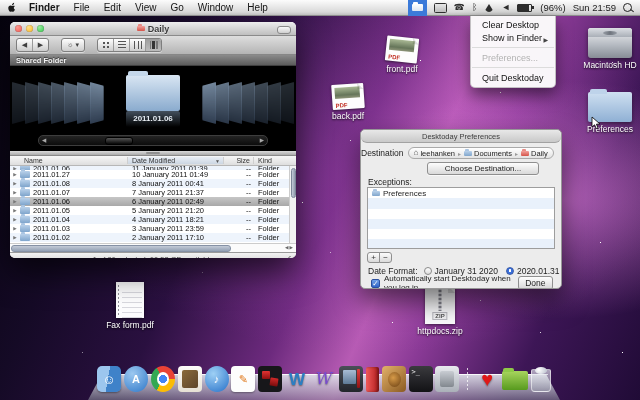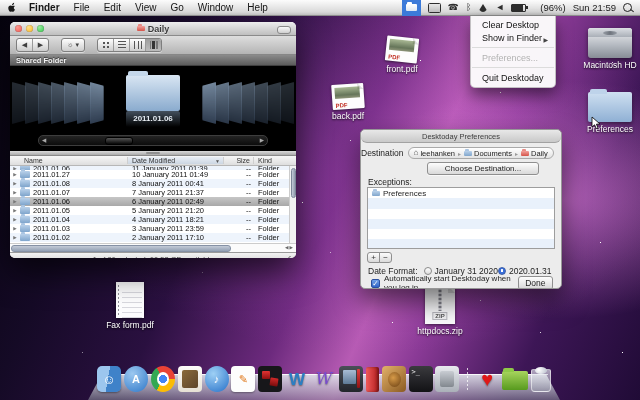"(96%)" .batt-wrap { gap: 14px -> 8px }
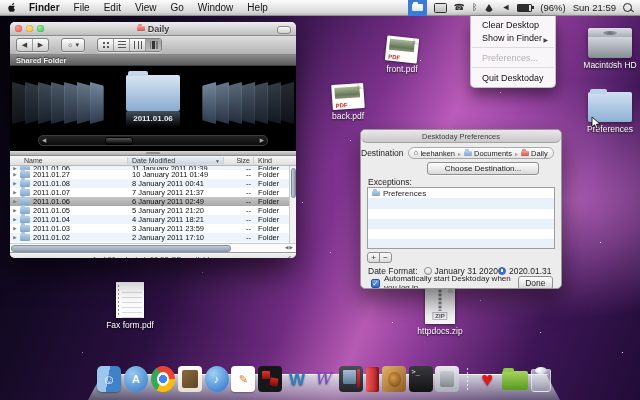"January 31 2020" .df-opts { gap: none -> 8px }
